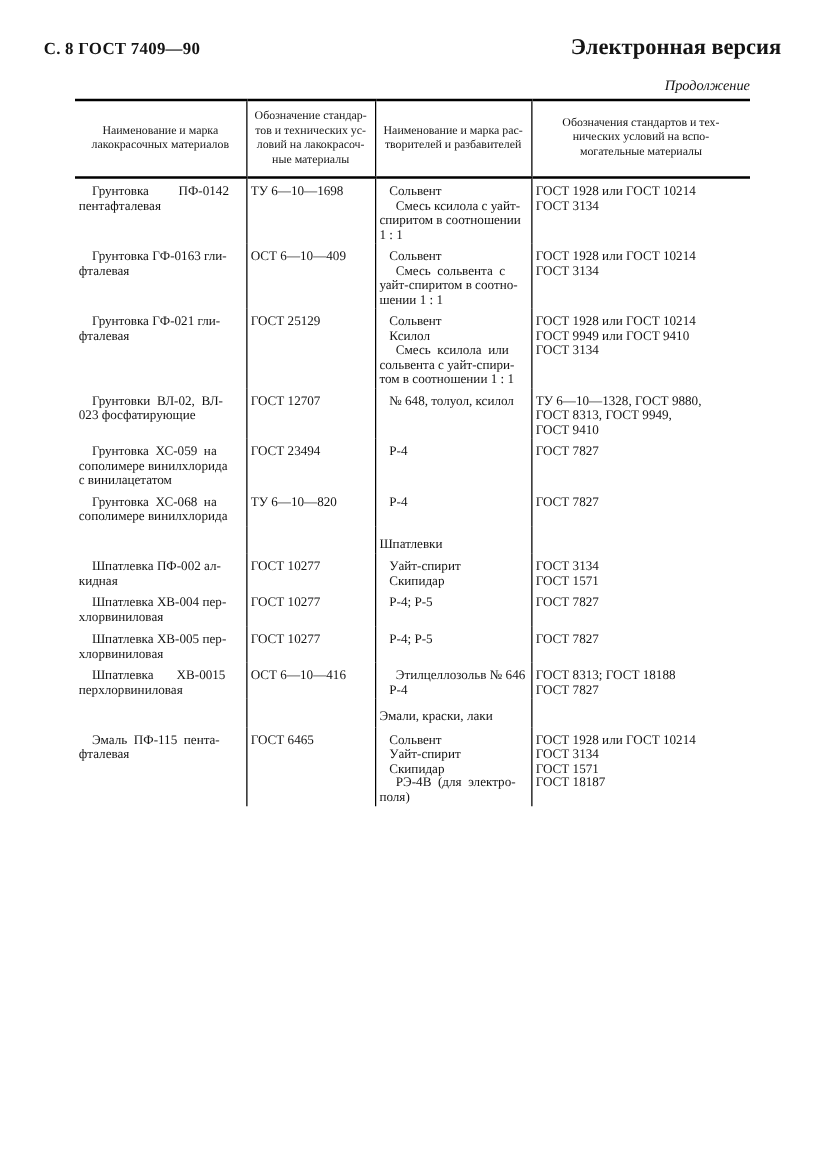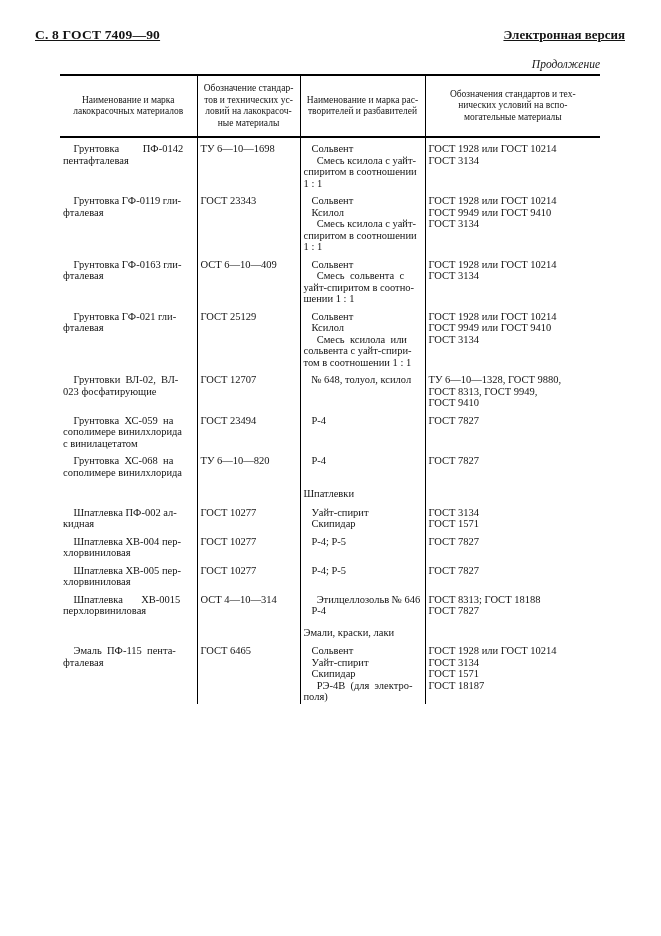"С. 8 ГОСТ 7409—90" .topbar { text-decoration: underline -> none }
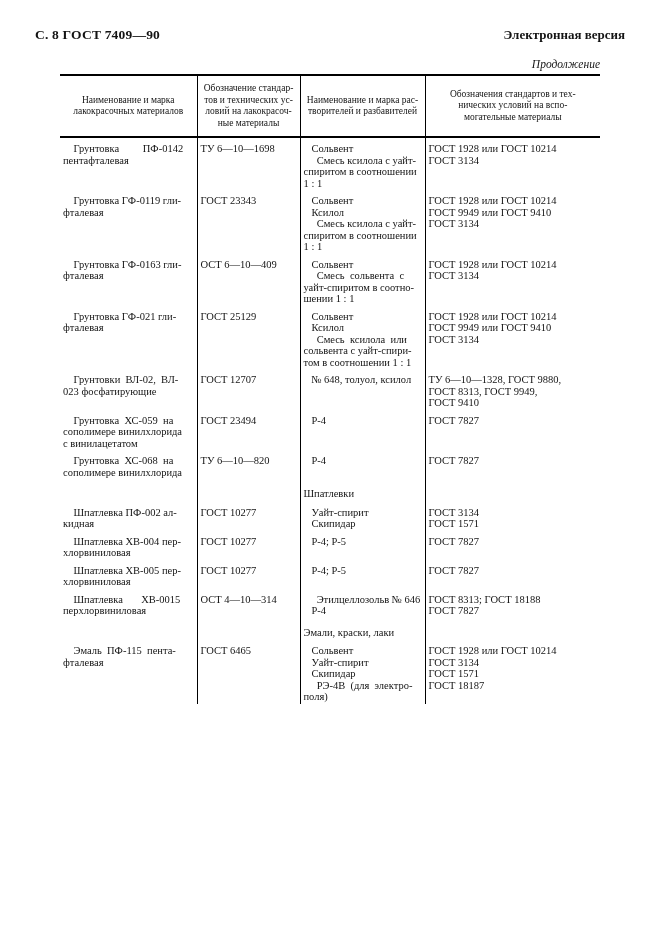"Электронная версия" .version-label { font-size: 13px -> 18px }
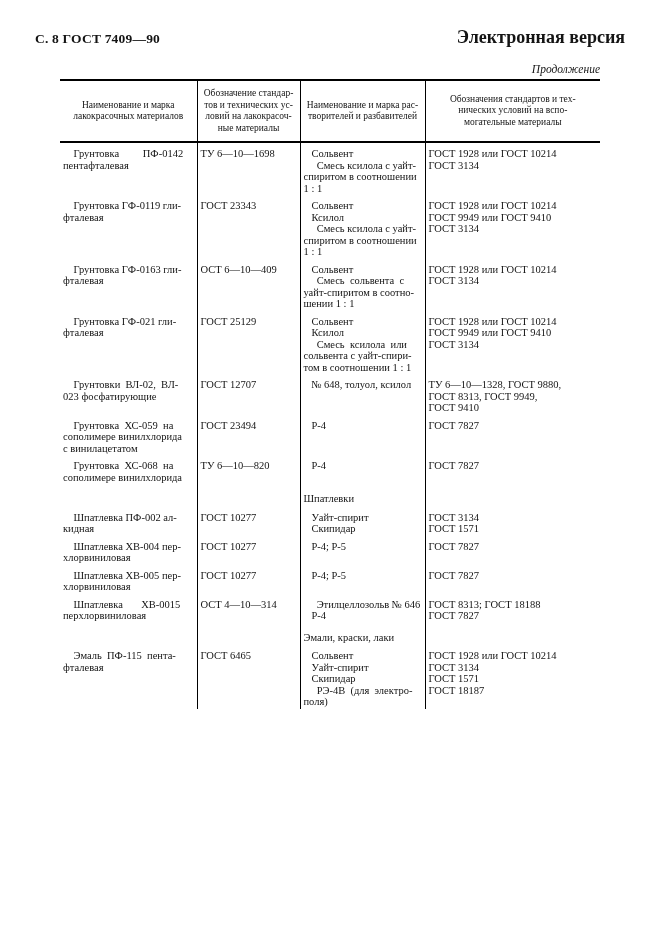"Грунтовка ГФ-0119 гли-" tr { html: <tr> <td> Грунтовка ГФ-0119 гли- фталевая</td> <td>ГОСТ 23343</td> <td> Сольвент Ксилол Смесь ксилола с уайт- спиритом в соотношении 1 : 1</td> <td>ГОСТ 1928 или ГОСТ 10214 ГОСТ 9949 или ГОСТ 9410 ГОСТ 3134</td> </tr> -> none }
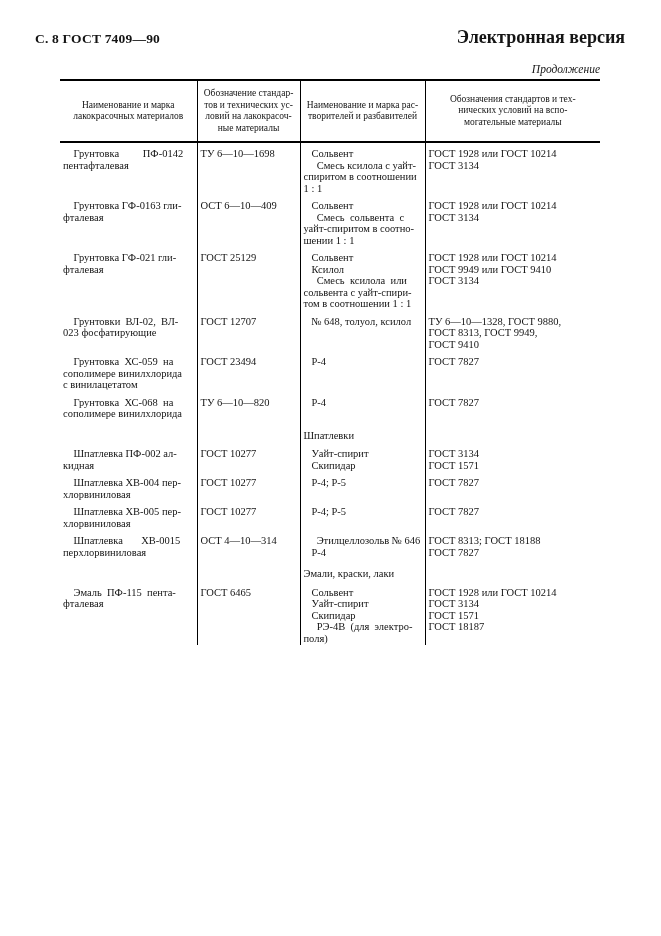"ОСТ 4—10—314" td { text: 4—10—314 -> 6—10—416 }
